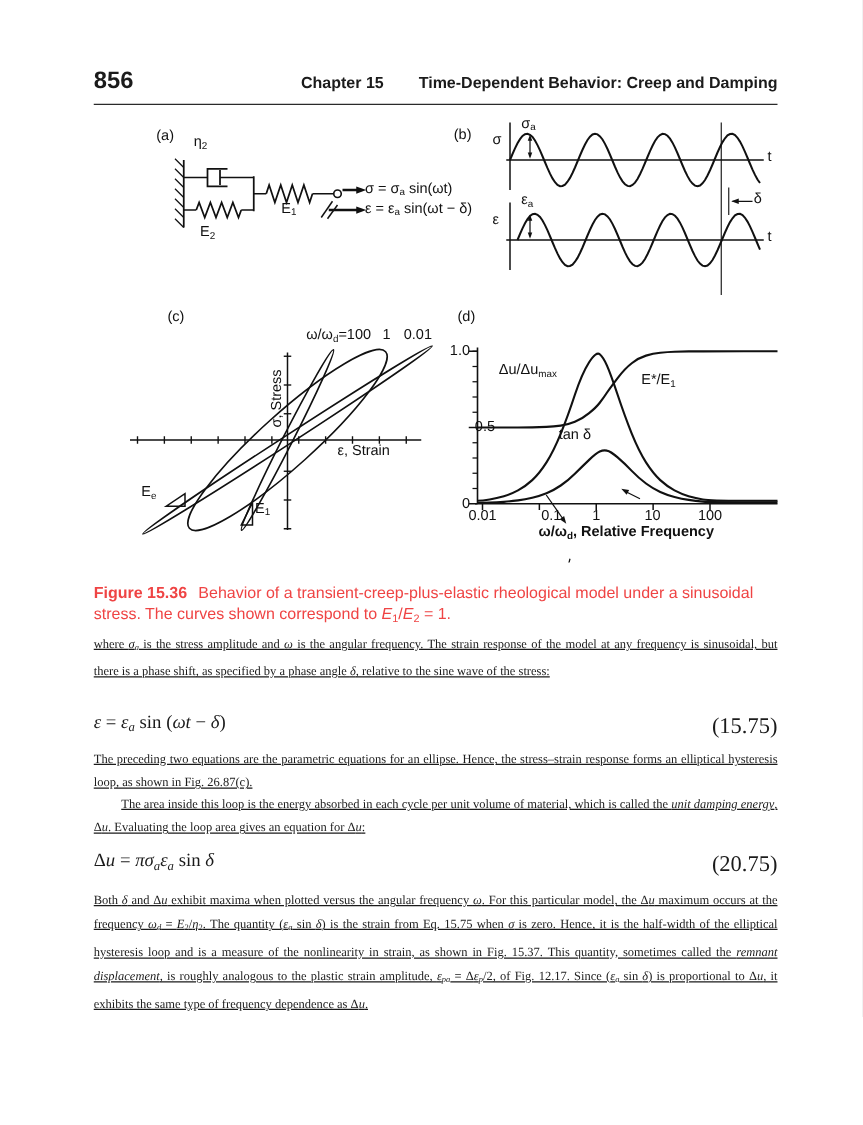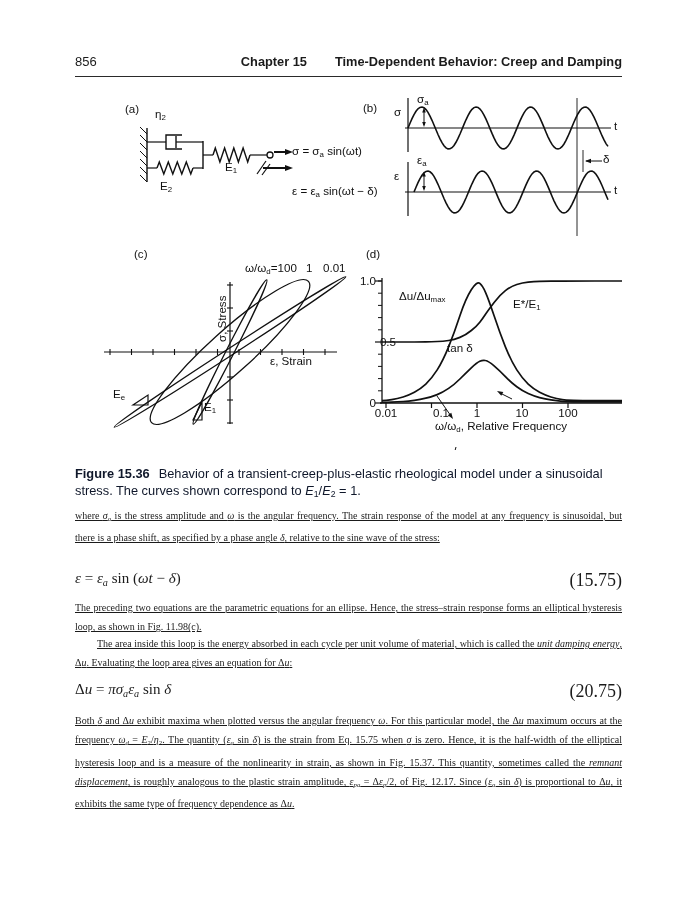"856" .pageno { font-size: 13px -> 19px; font-weight: 400 -> 700 }
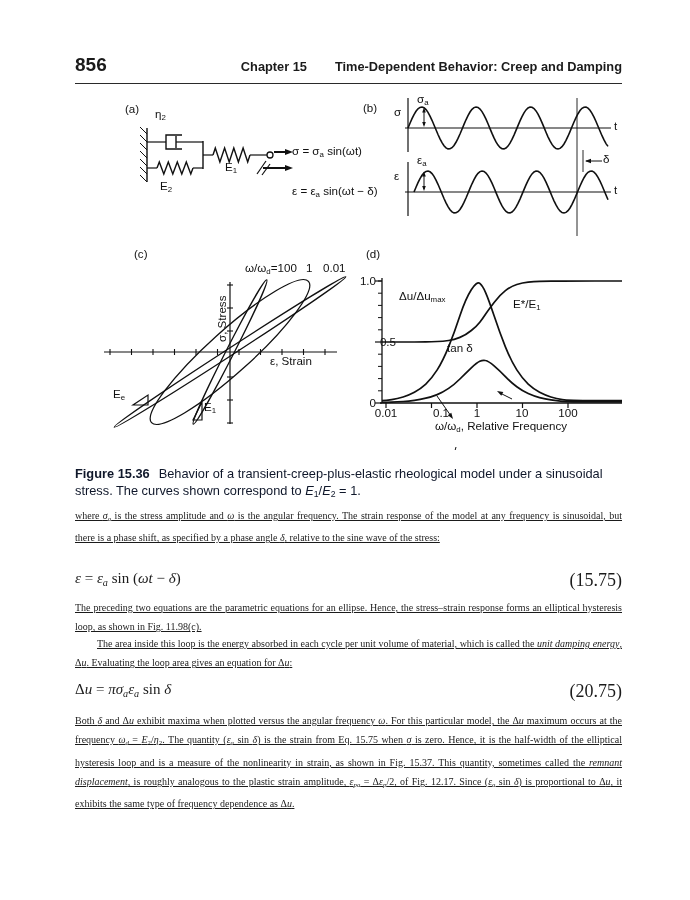"ε = εa sin(ωt −" span.fl { margin-top: 24px -> none }
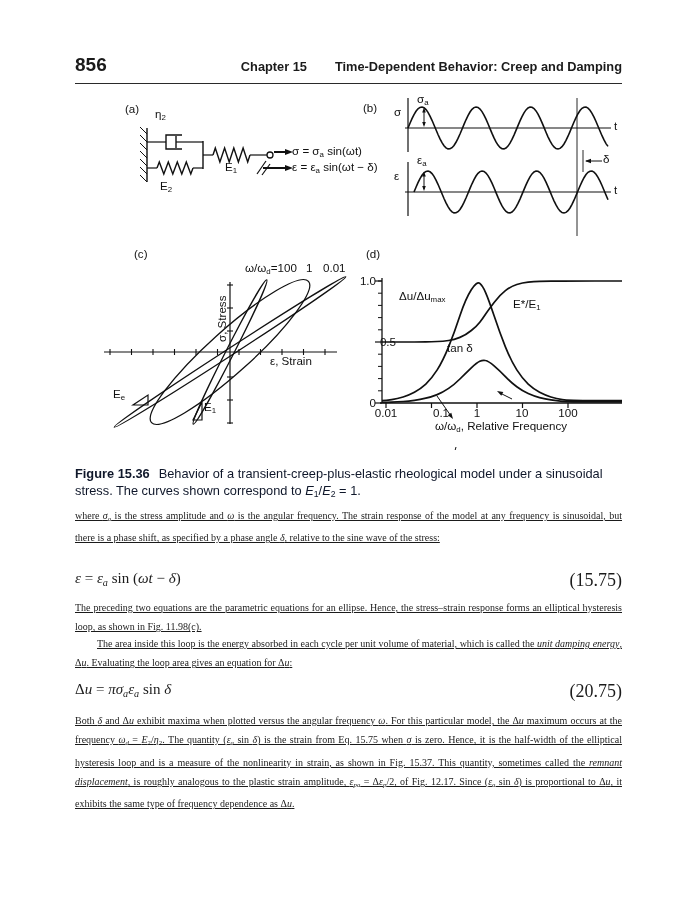"ω/ωd, Relative Frequency" span.fl { font-weight: none -> bold }
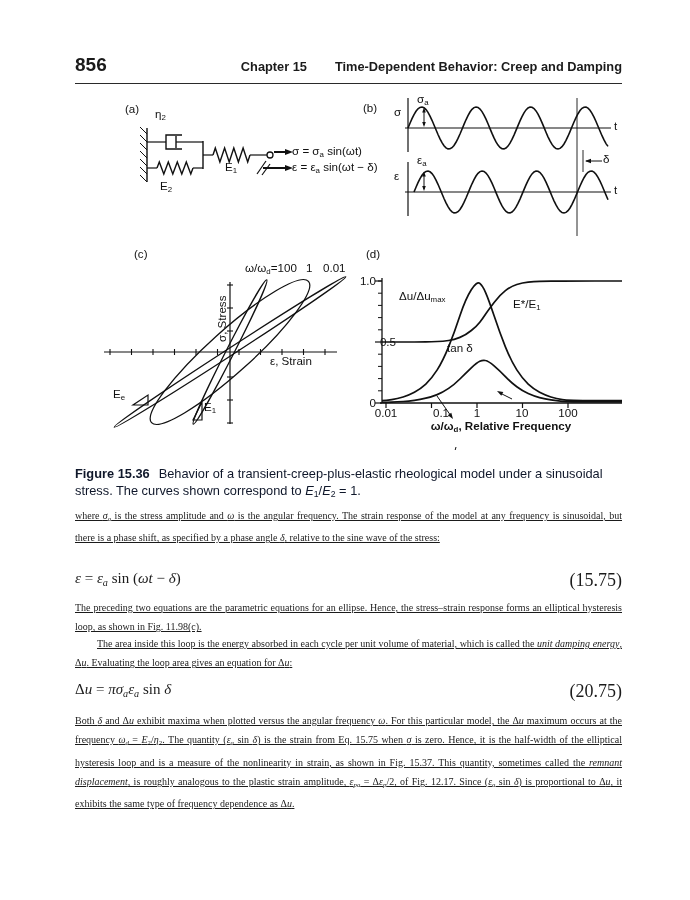"Figure 15.36 Behavior of a" .caption { color: #0f172a -> #ef4444 }
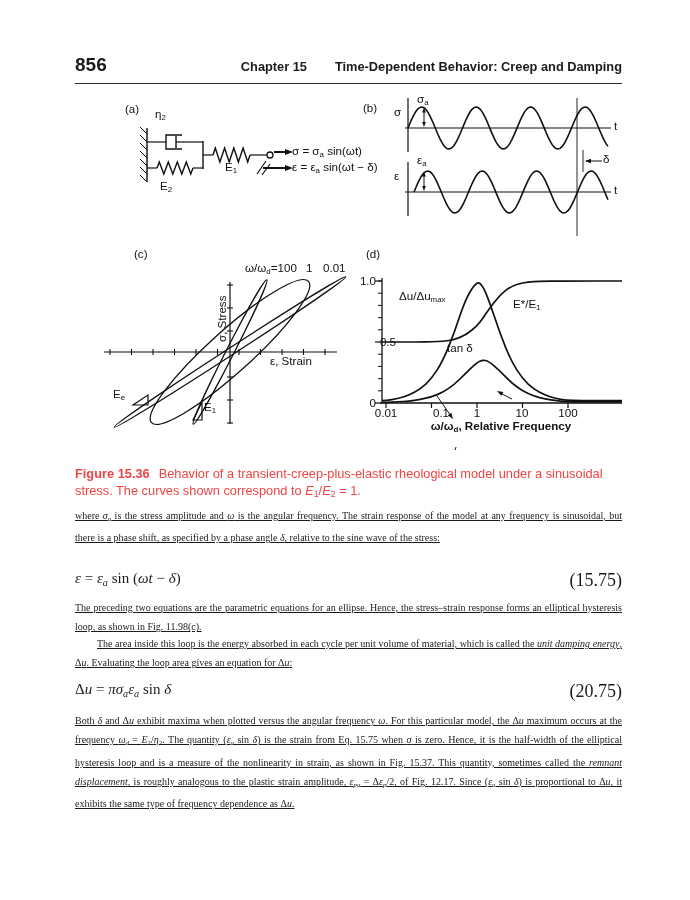"The preceding two equations are" span.seg { text: 11.98 -> 26.87 }
